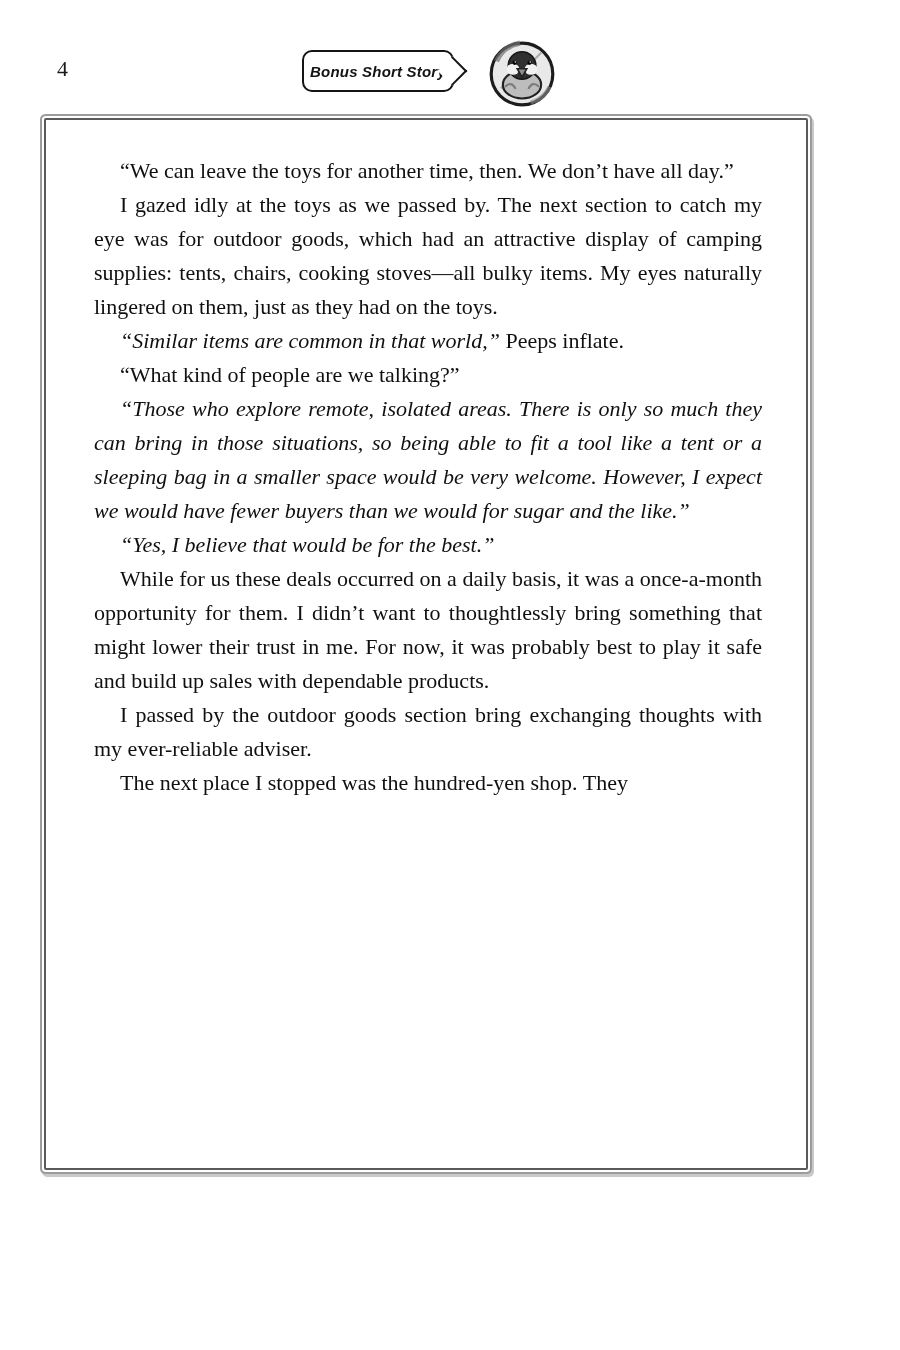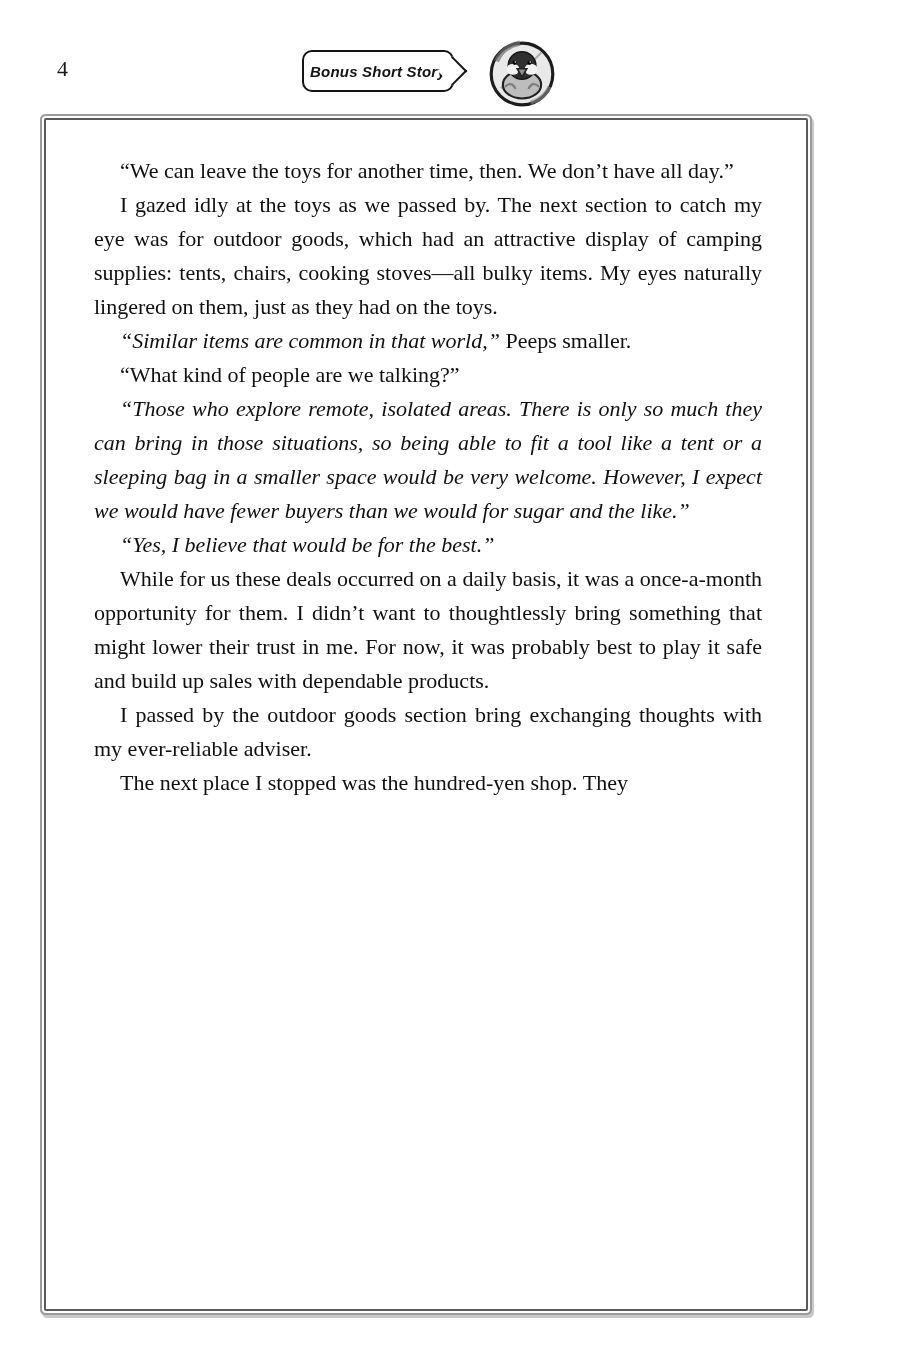"“We can leave the toys" .frame { height: 1193px -> 1052px }
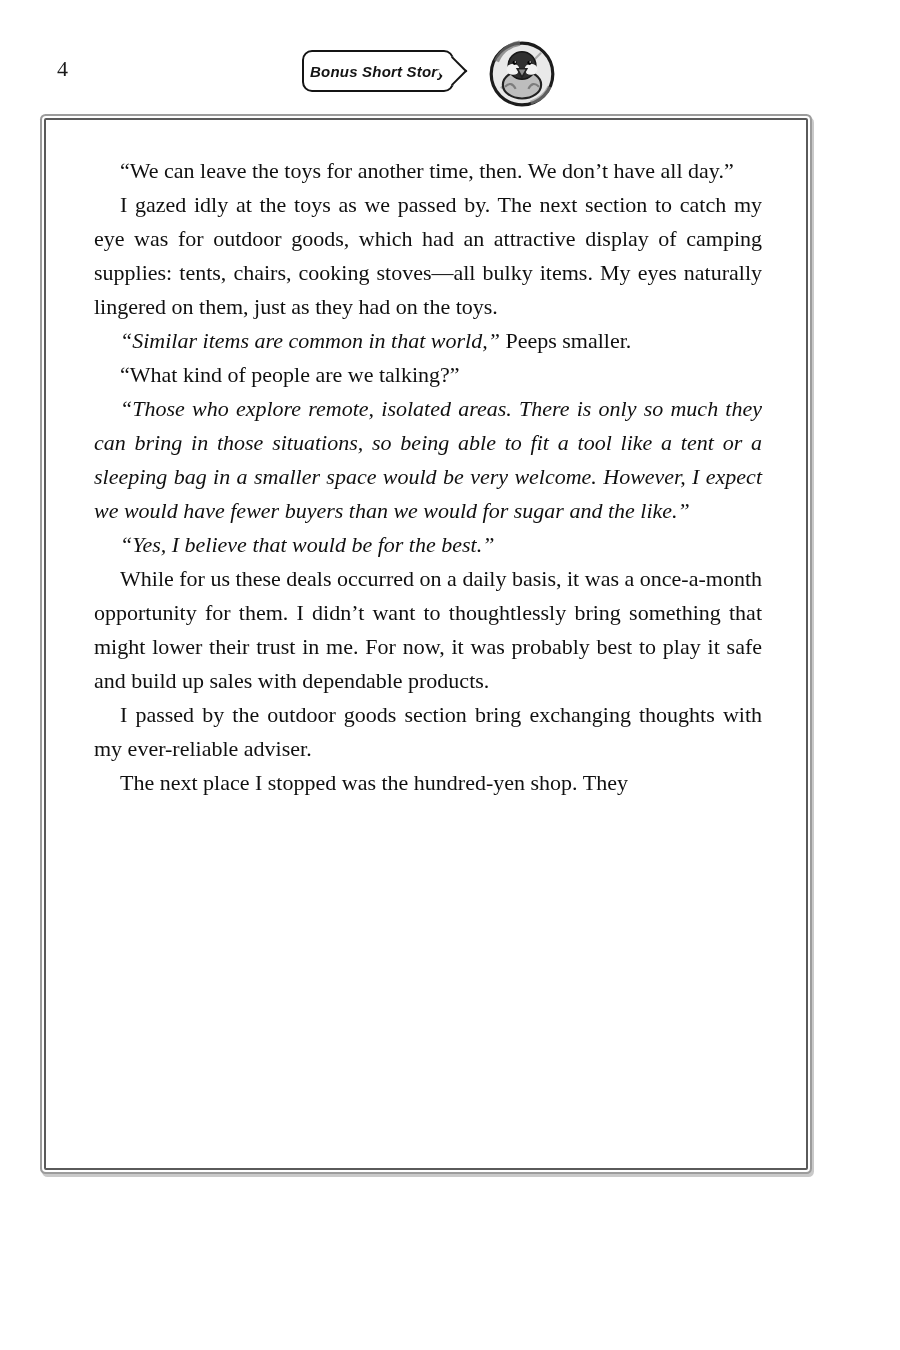"Peeps smaller." span { text: smaller -> inflate }
